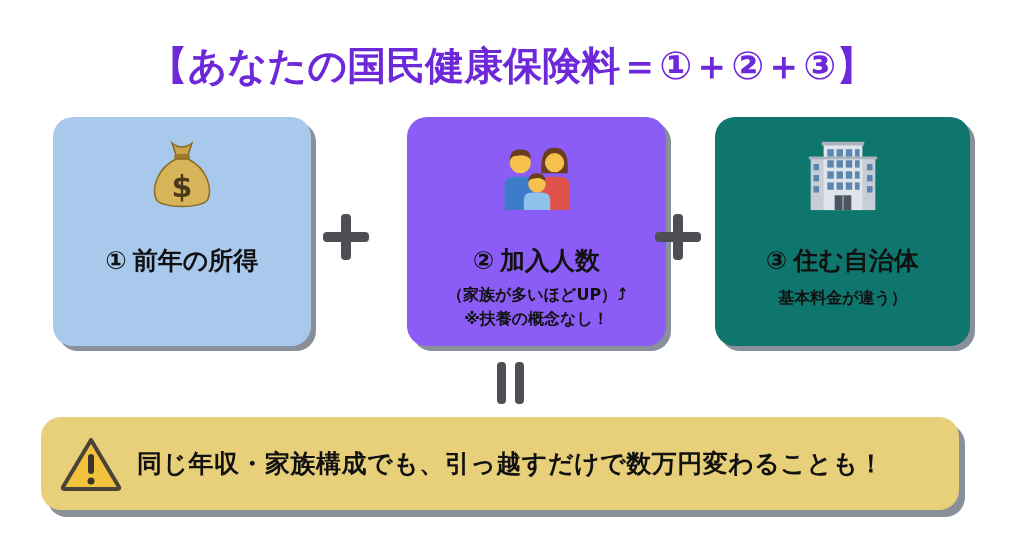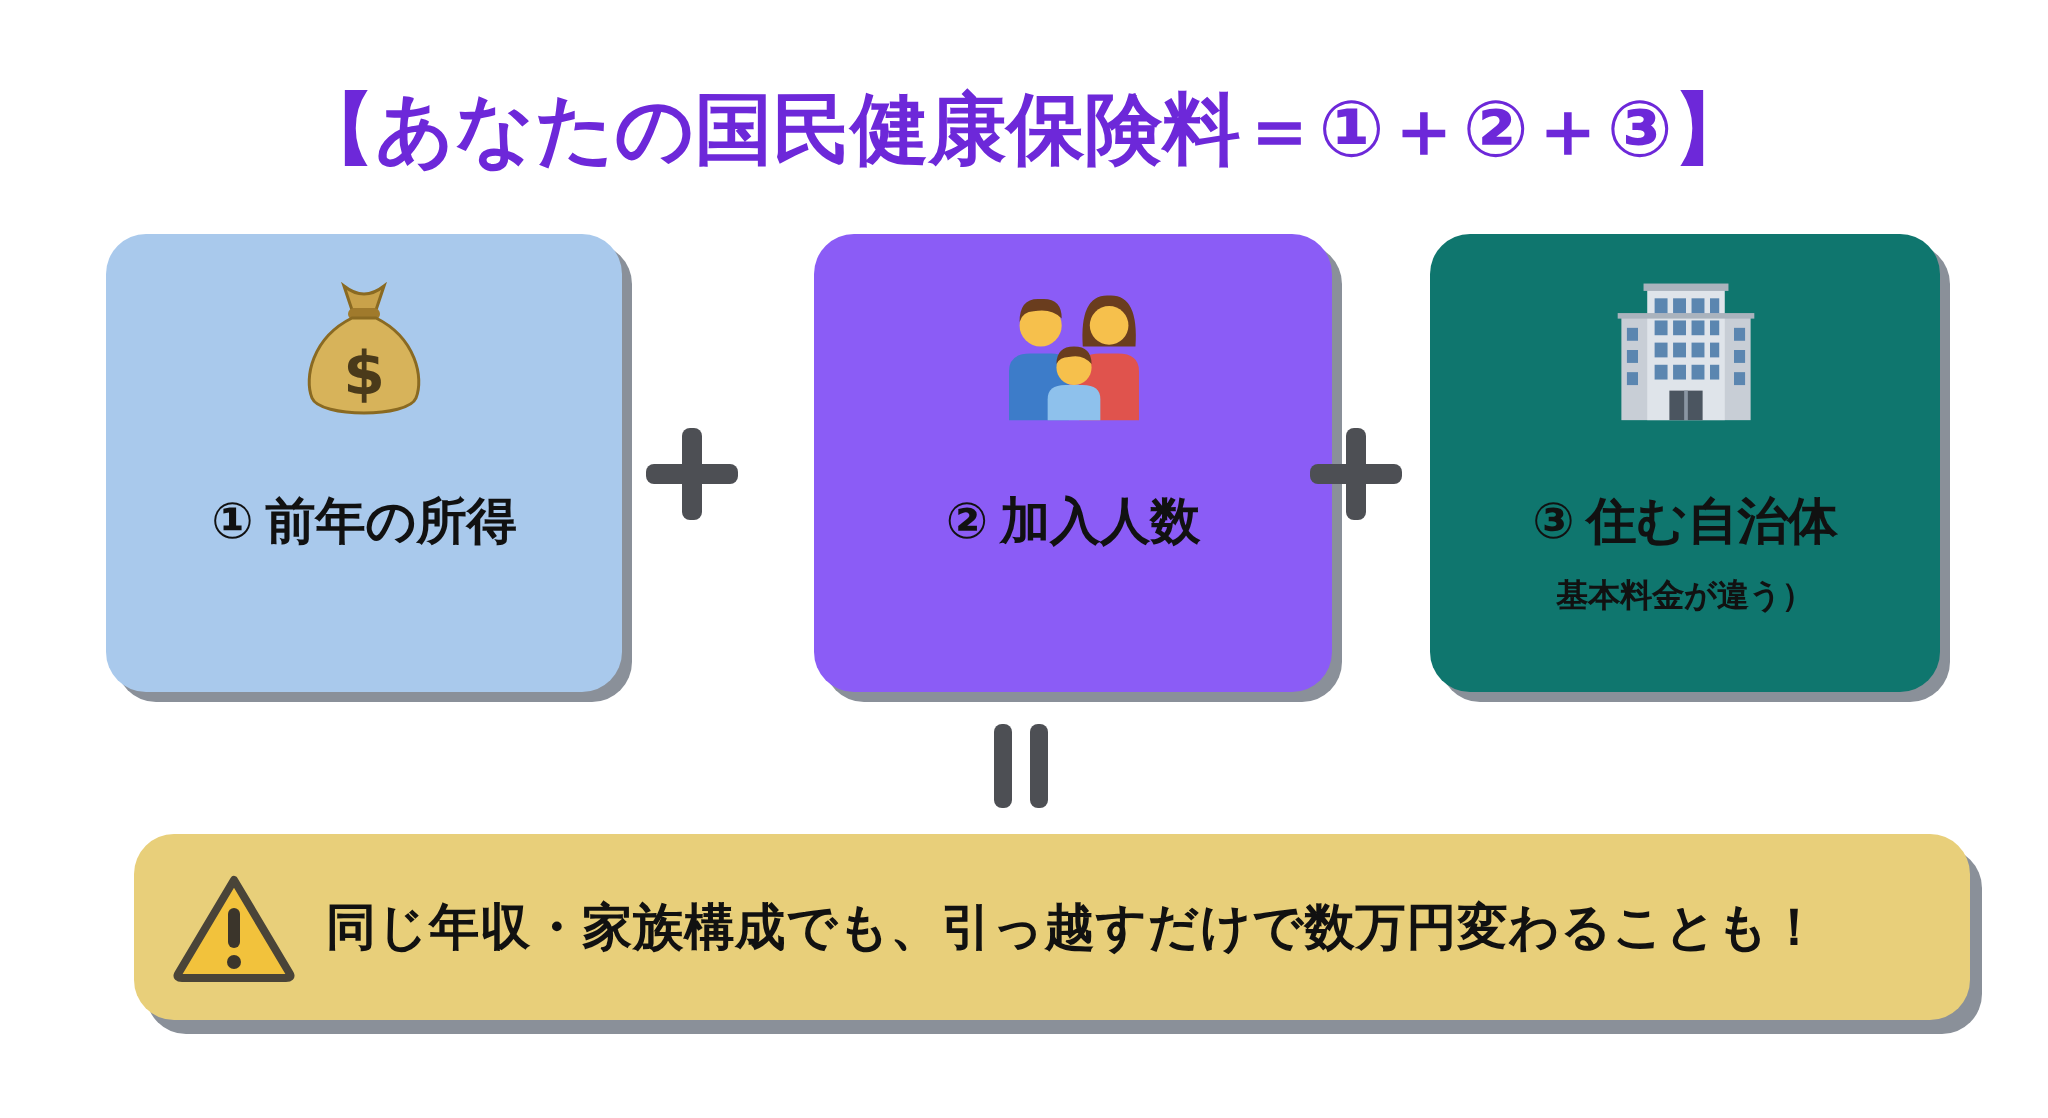"（家族が多いほどUP）⤴" div.card-sub { html: none -> <div> <div> <span>（家族が多いほどUP）</span><span>⤴</span> </div> <div>※扶養の概念なし！</div> </div> }
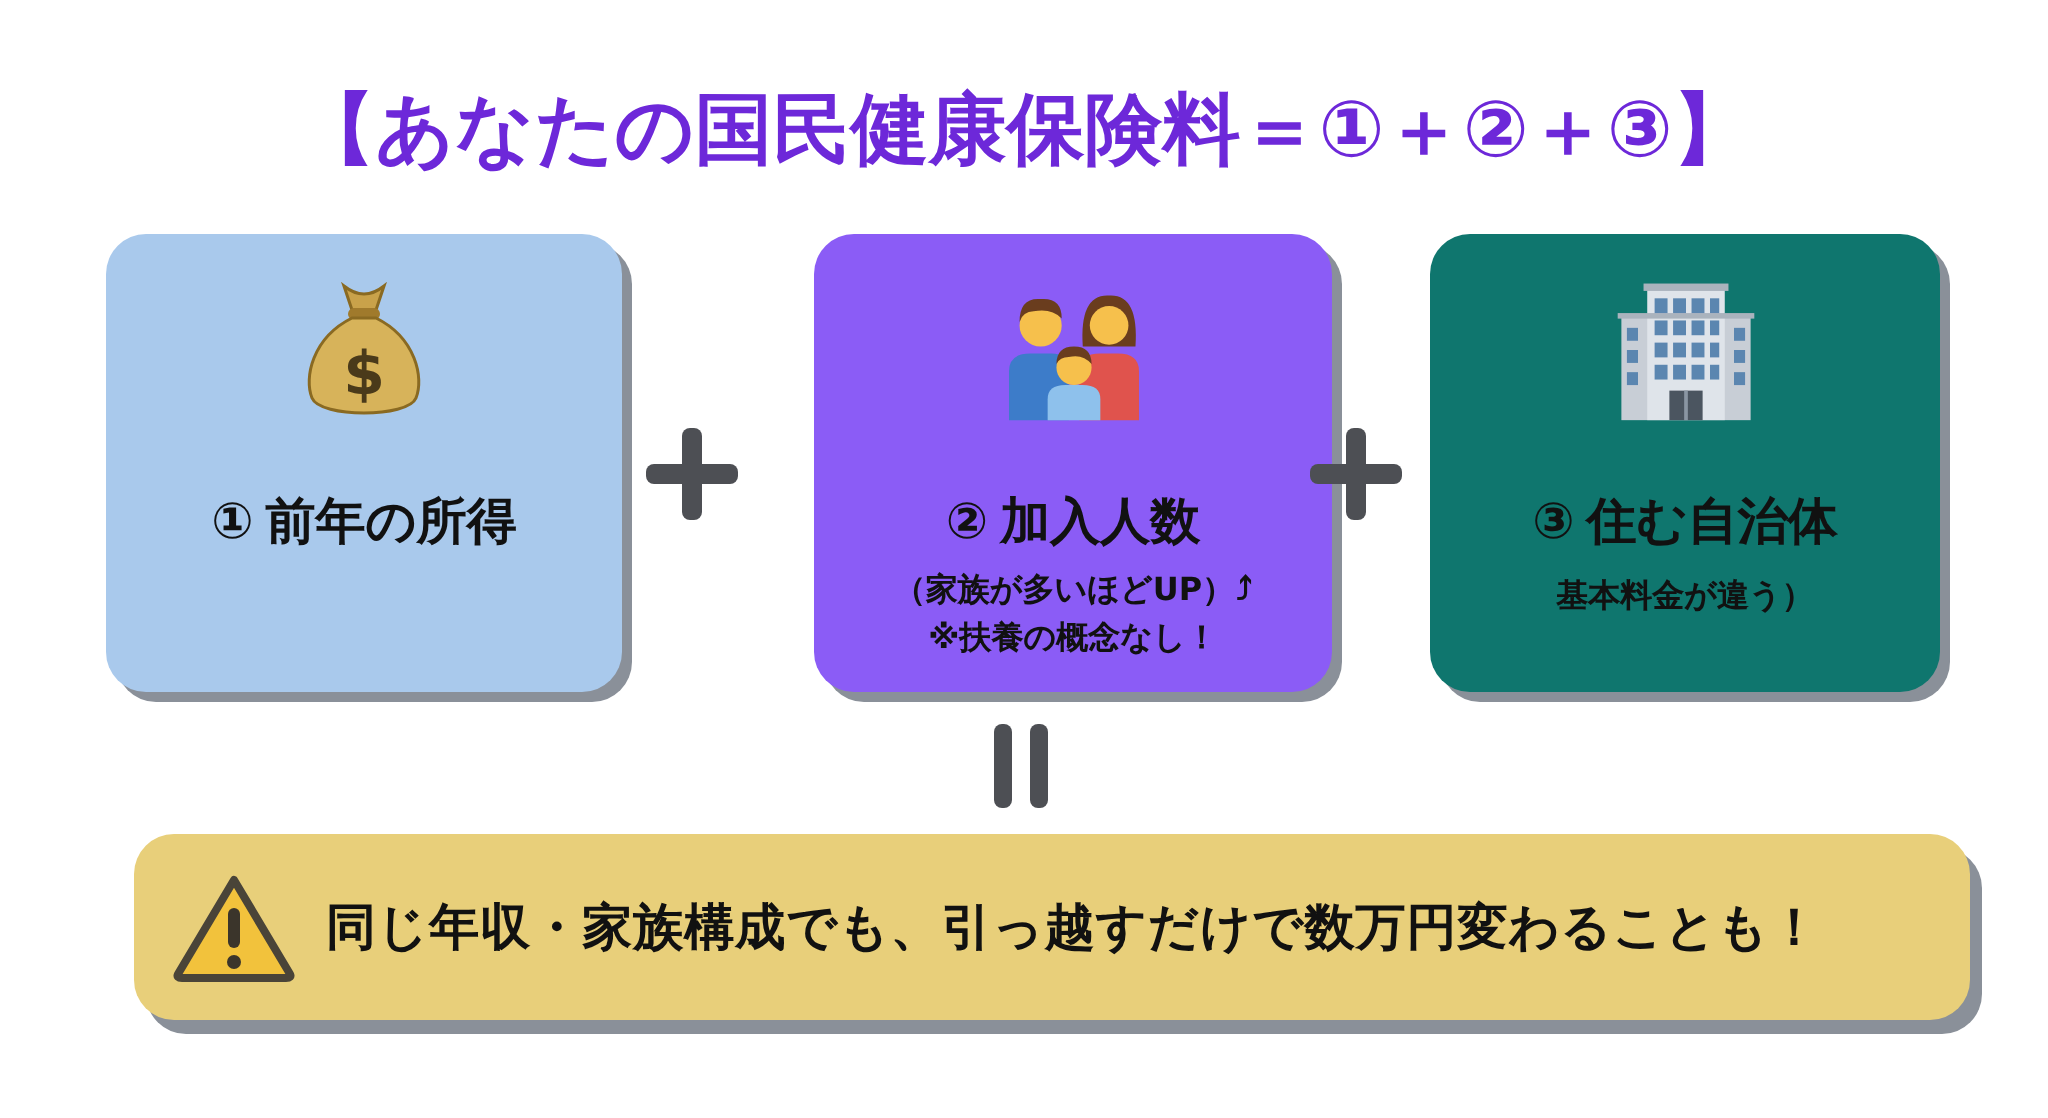"同じ年収・家族構成でも、引っ越すだけで数万円変わることも！" .banner { left: 67px -> 41px }
